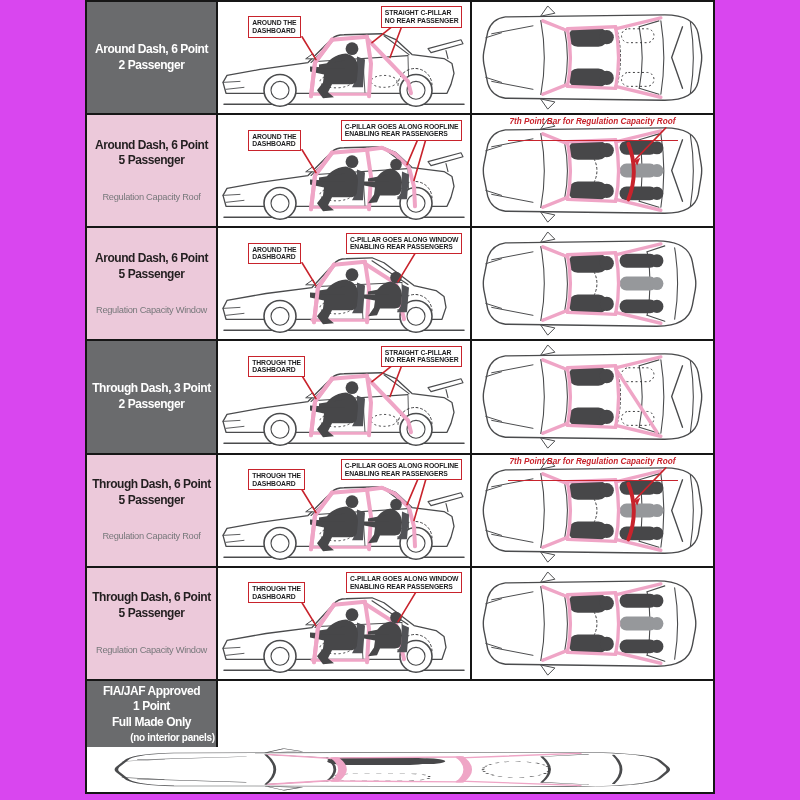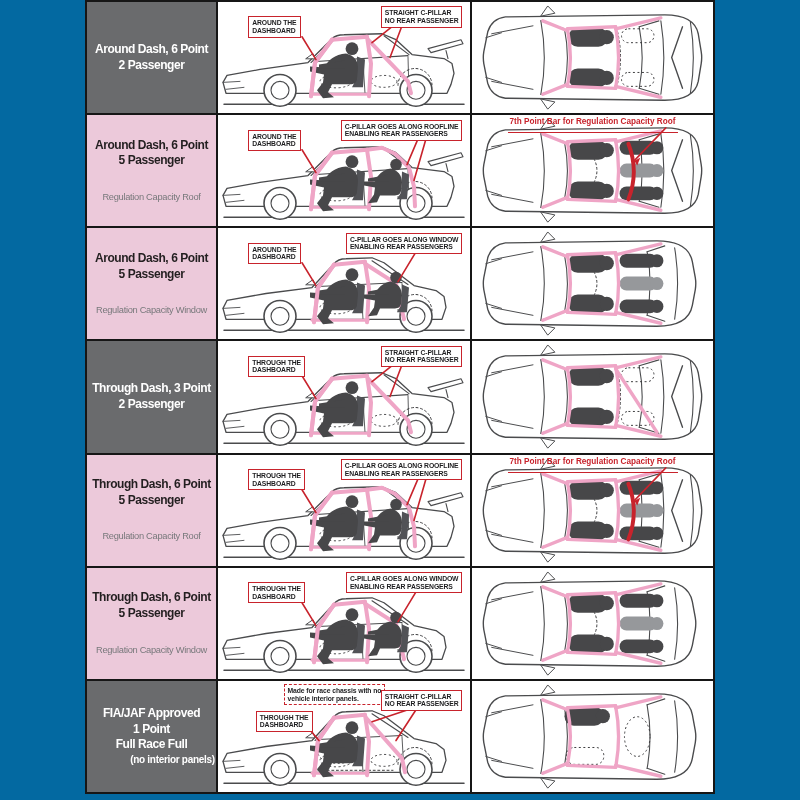"Around Dash, 6 Point" .page { background: #0369a1 -> #d946ef }
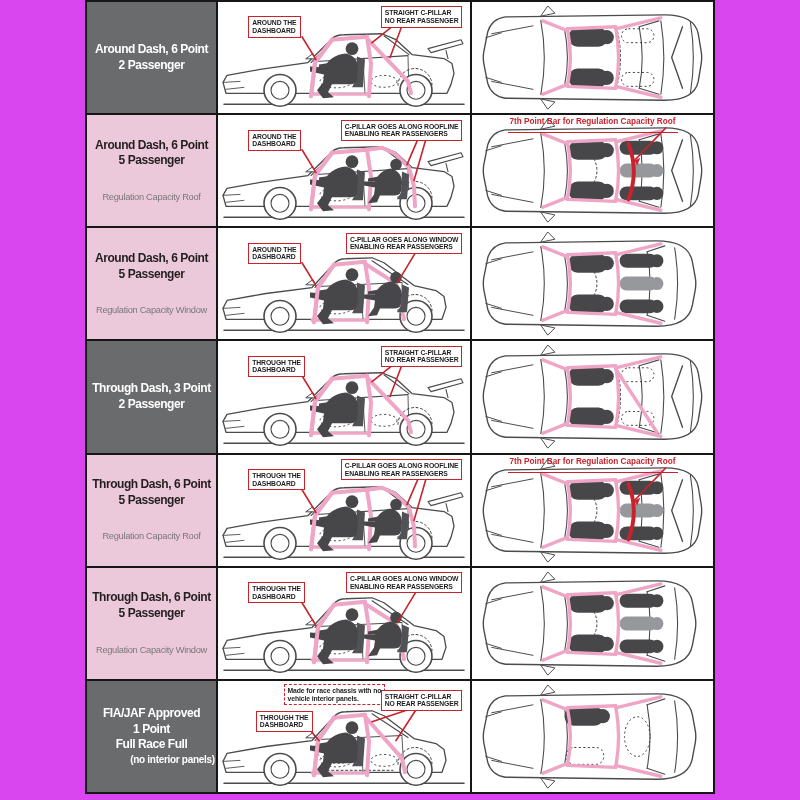"7th Point Bar for Regulation" .red-note { font-style: none -> italic; padding: 0 2px 6px -> 0 2px 14px }
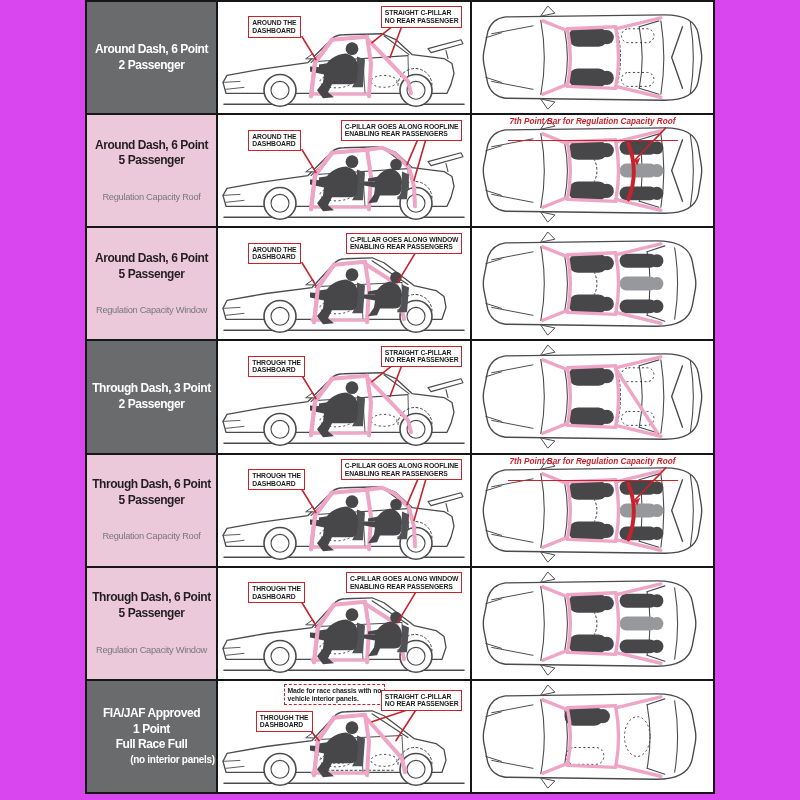"FIA/JAF Approved" .row:last-child { flex-direction: none -> column }
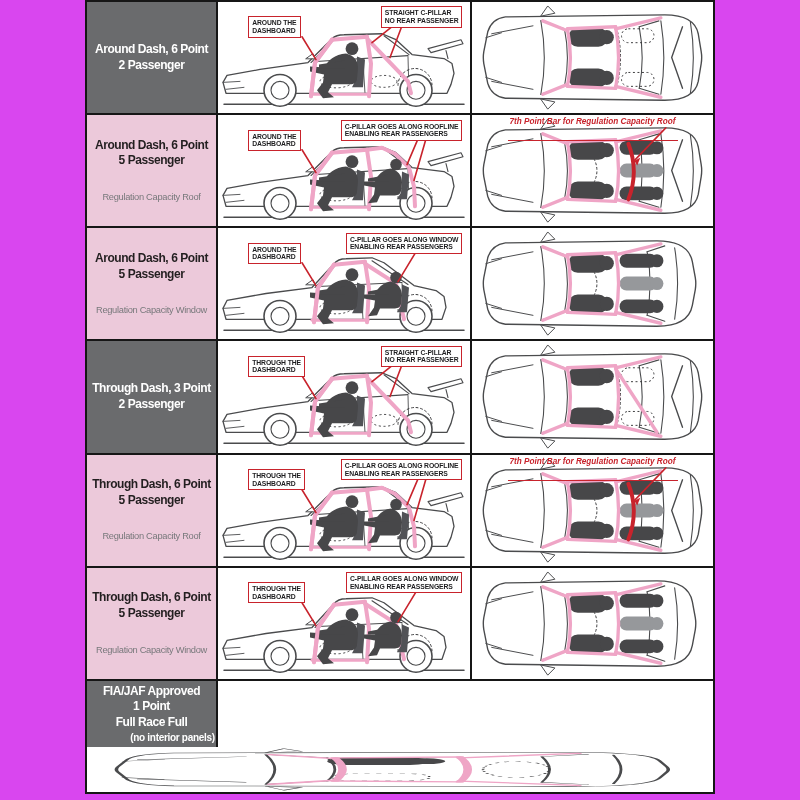"Full Race Full" div.lbl { text: Race Full -> Made Only }
